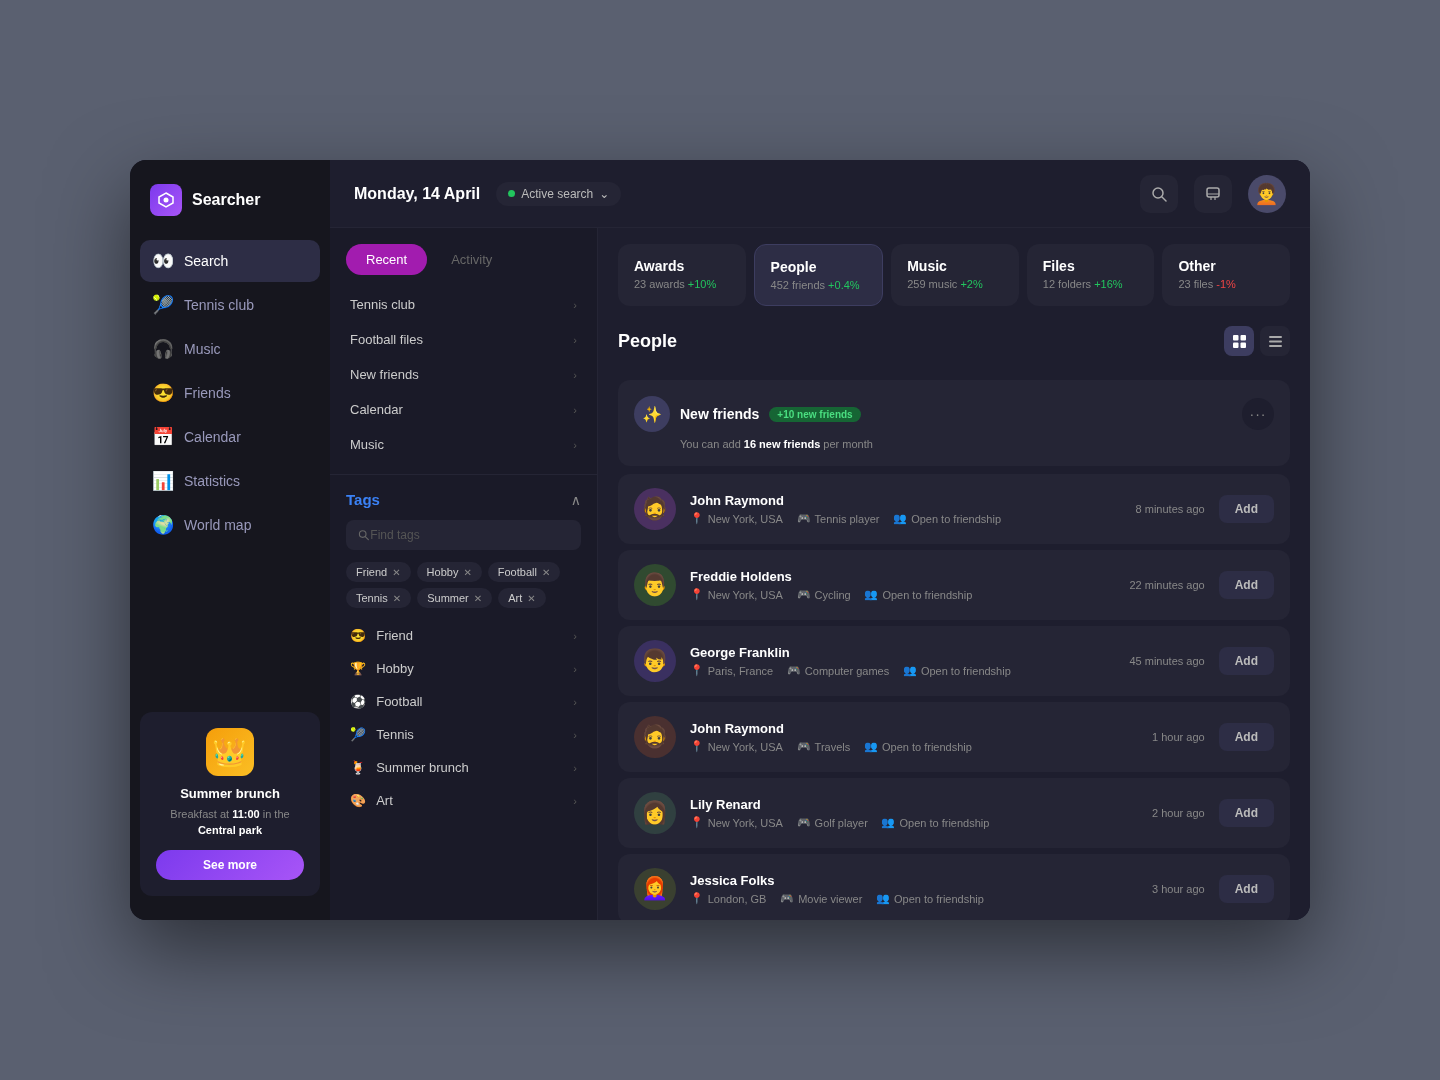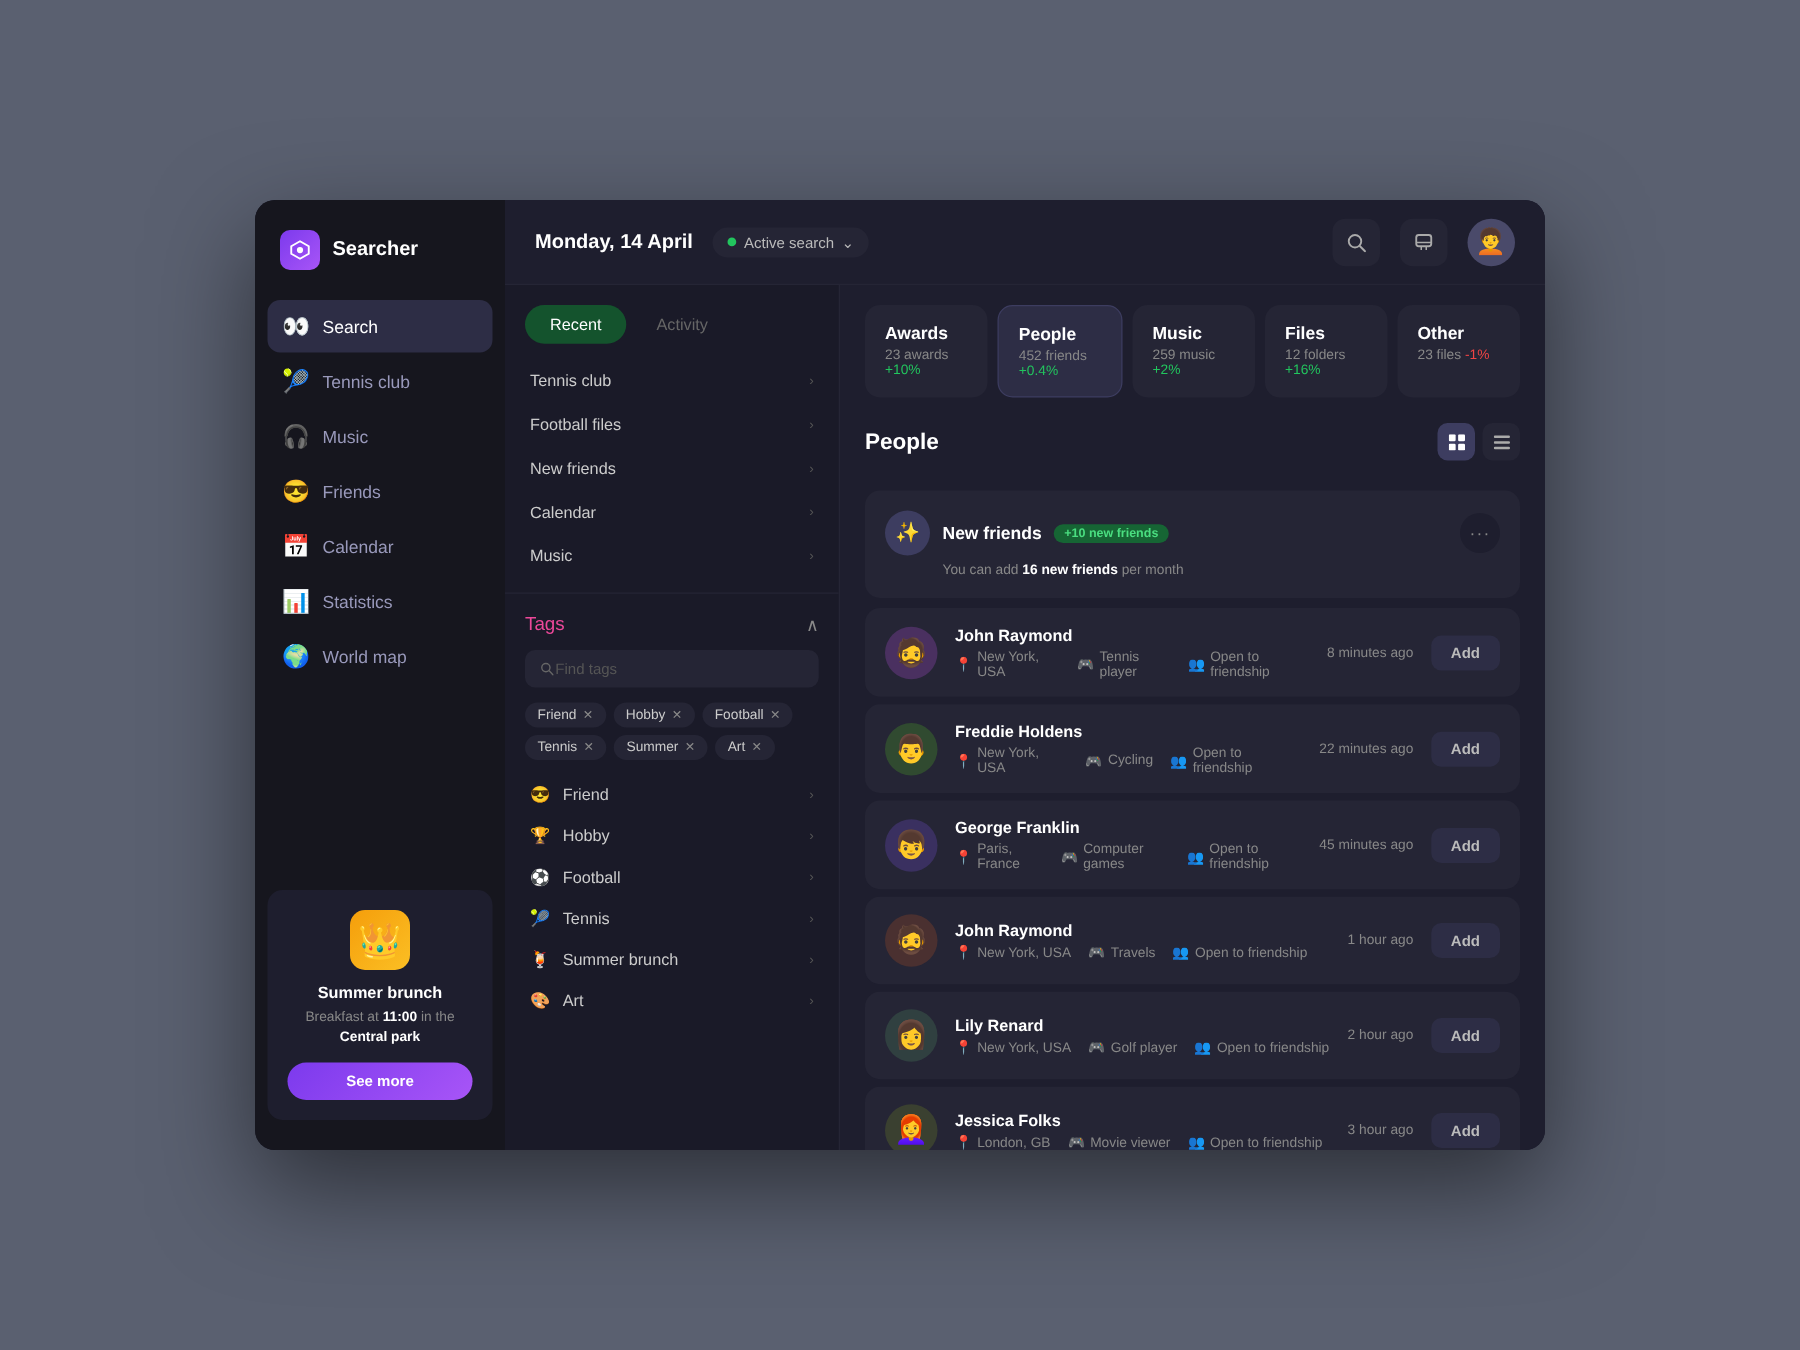"Searcher" .app-container { width: 1032px -> 1180px }
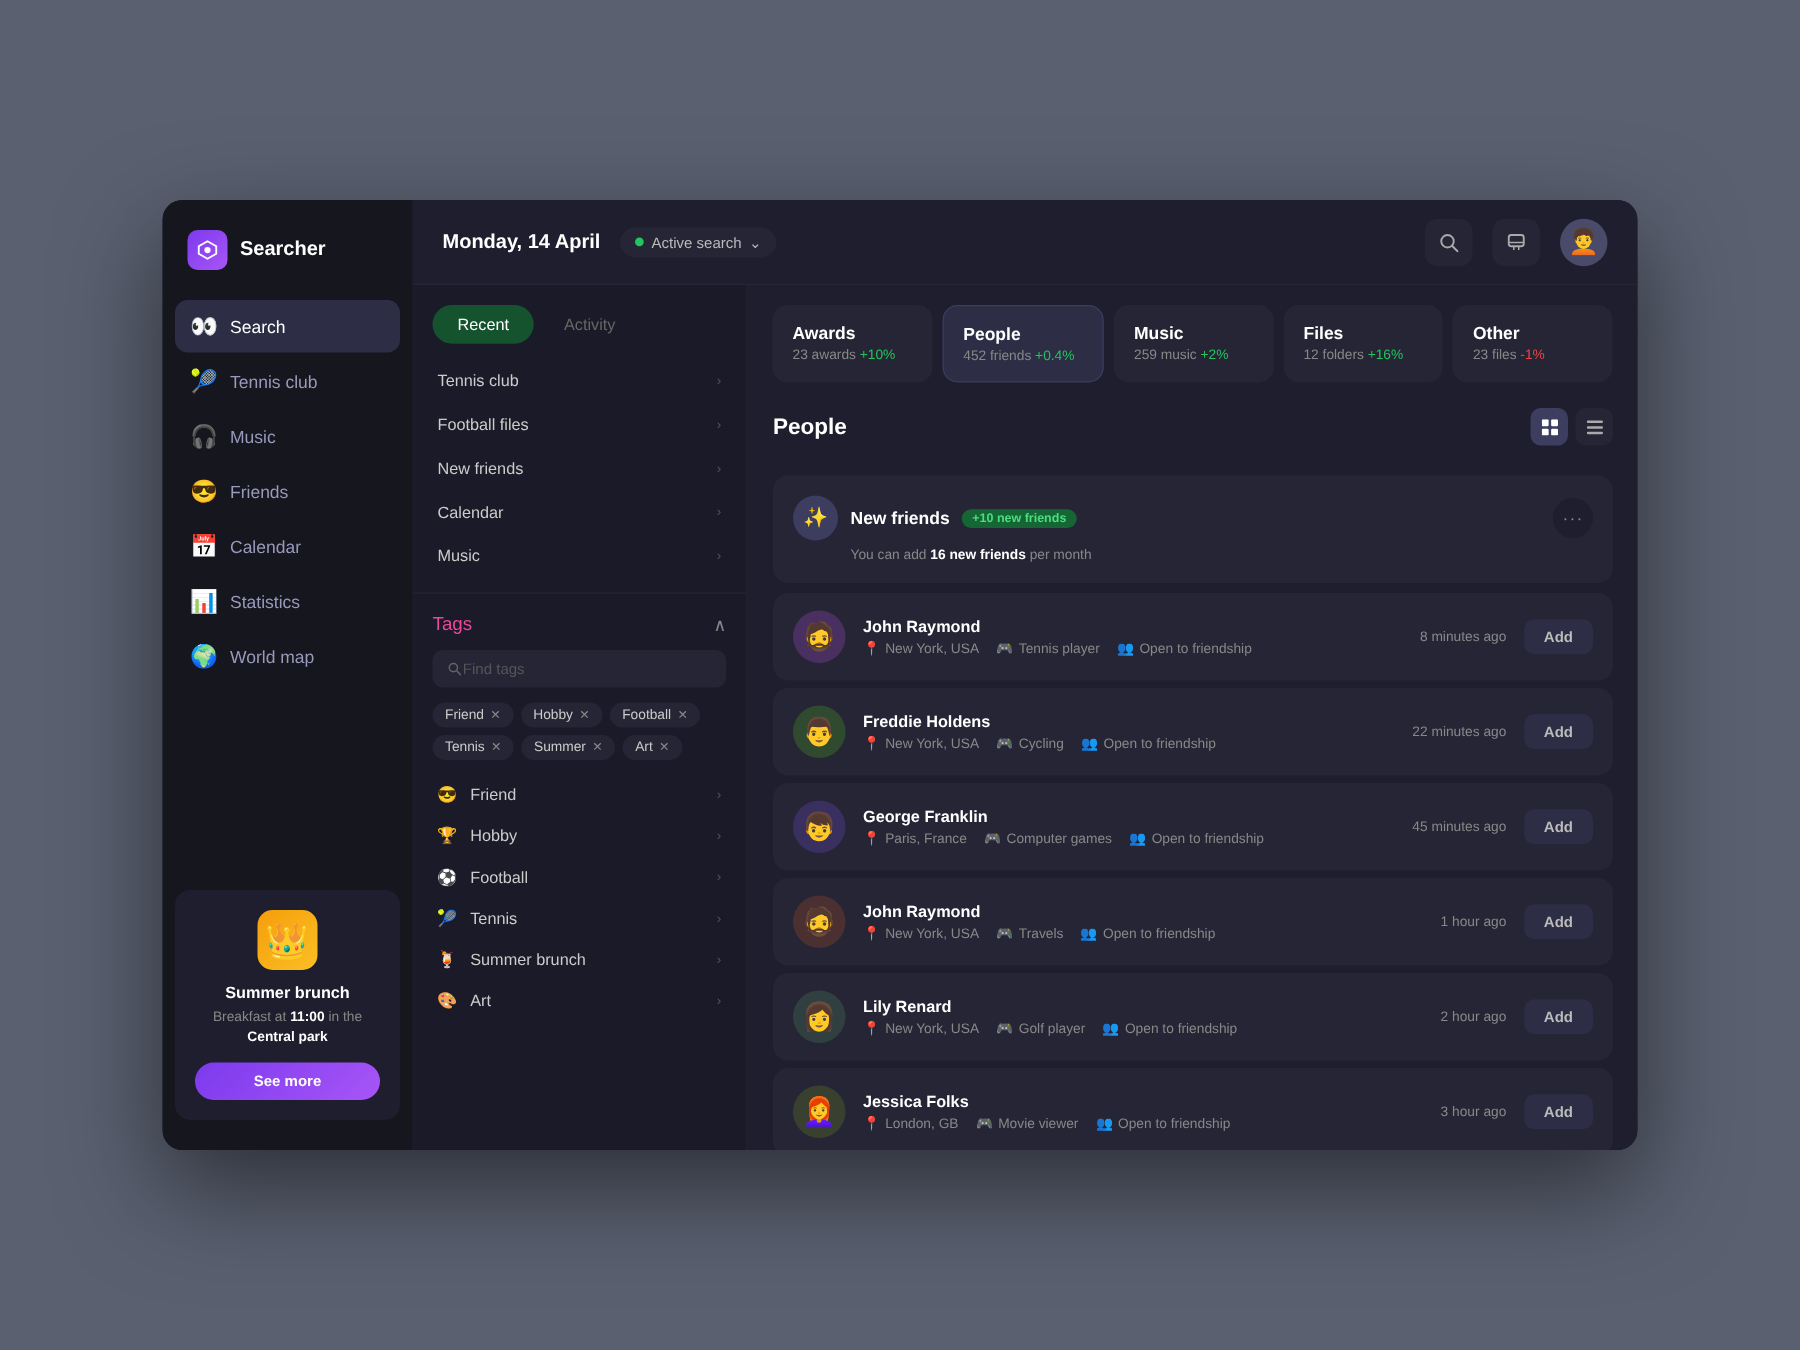"Recent" .tab-btn.active { background: #14532d -> #a21caf }
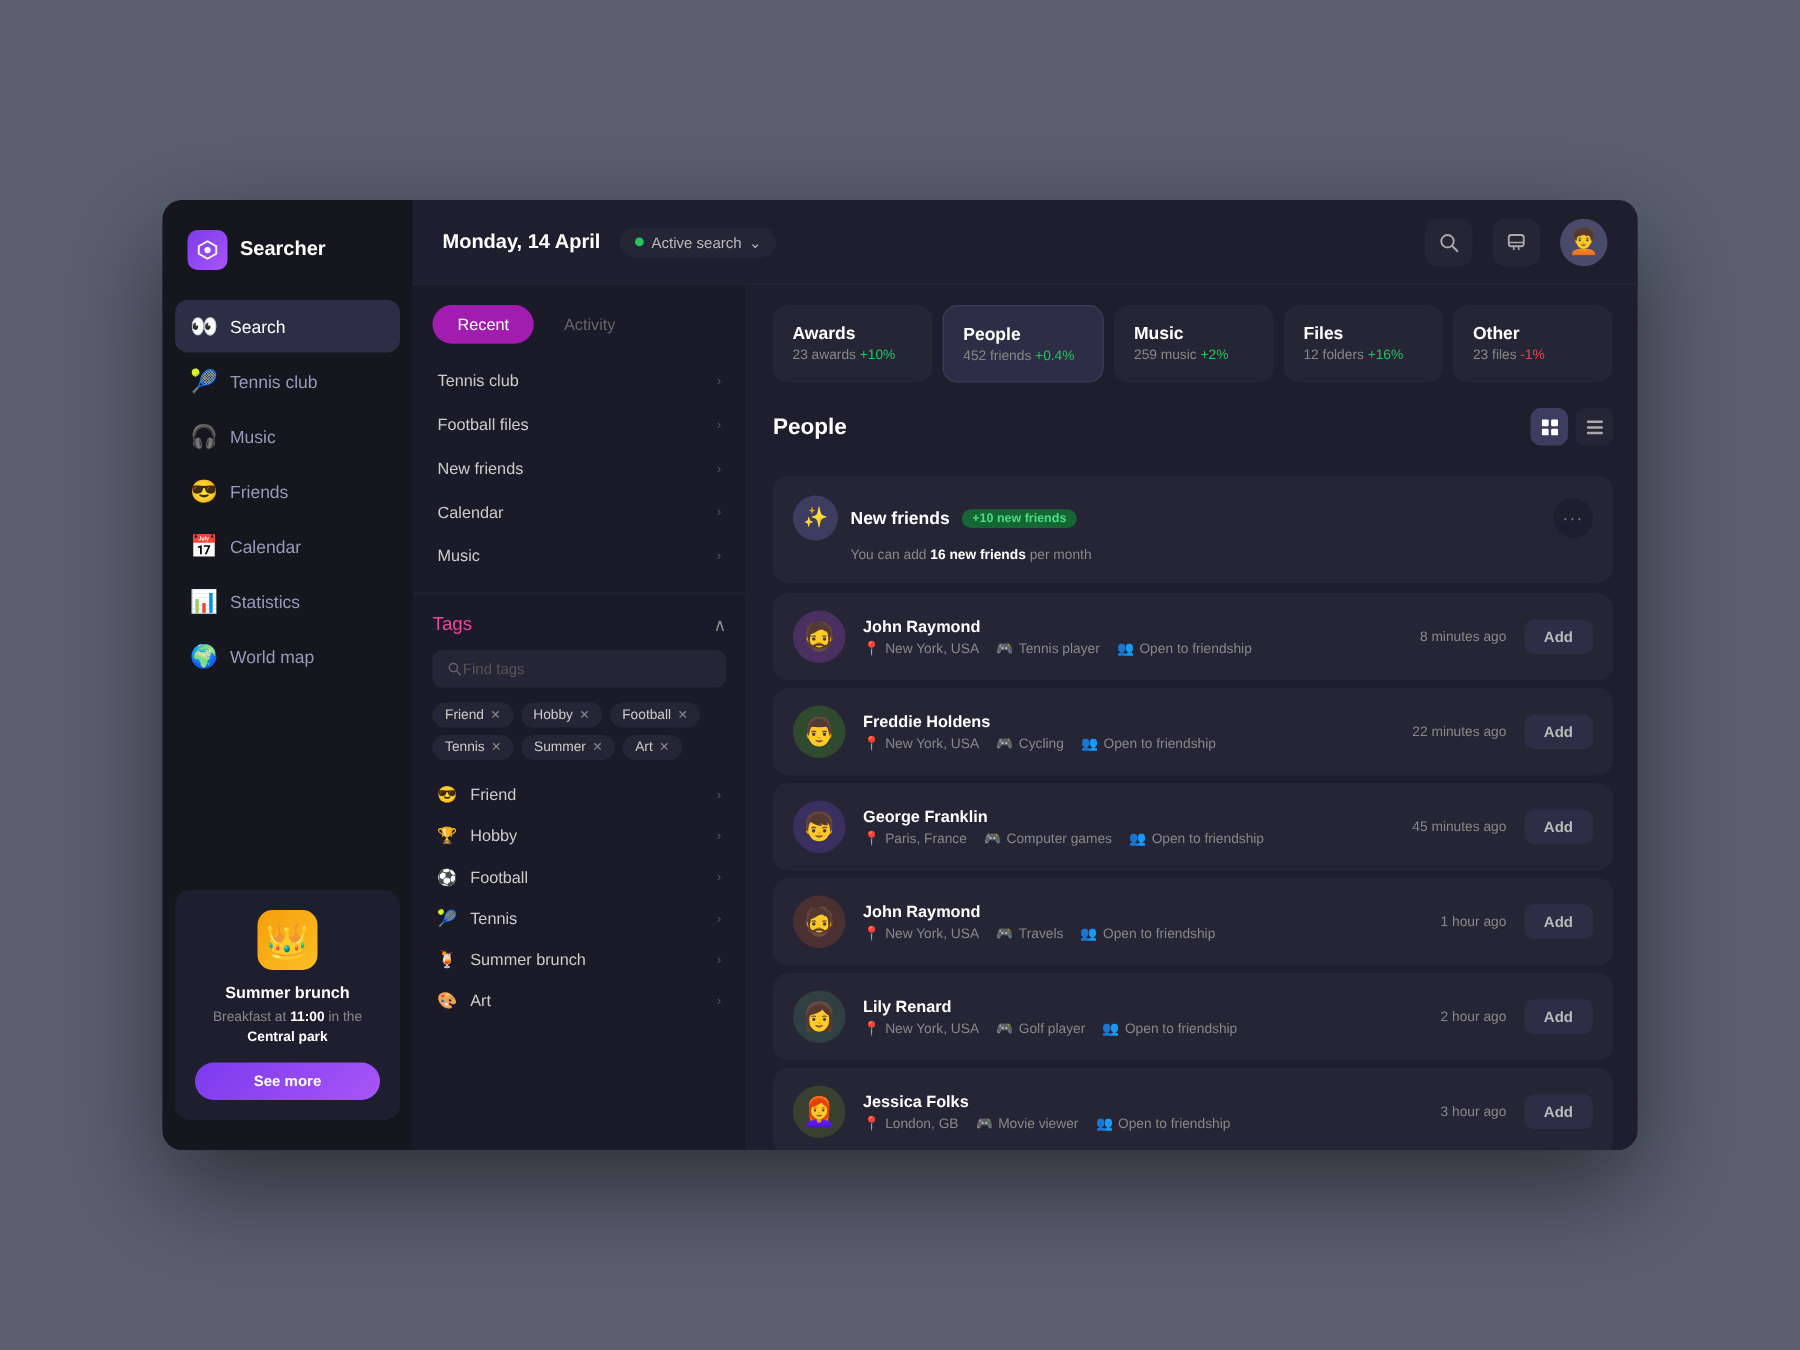"Tags" .tags-title { color: #ec4899 -> #3b82f6; font-weight: 400 -> 700 }
